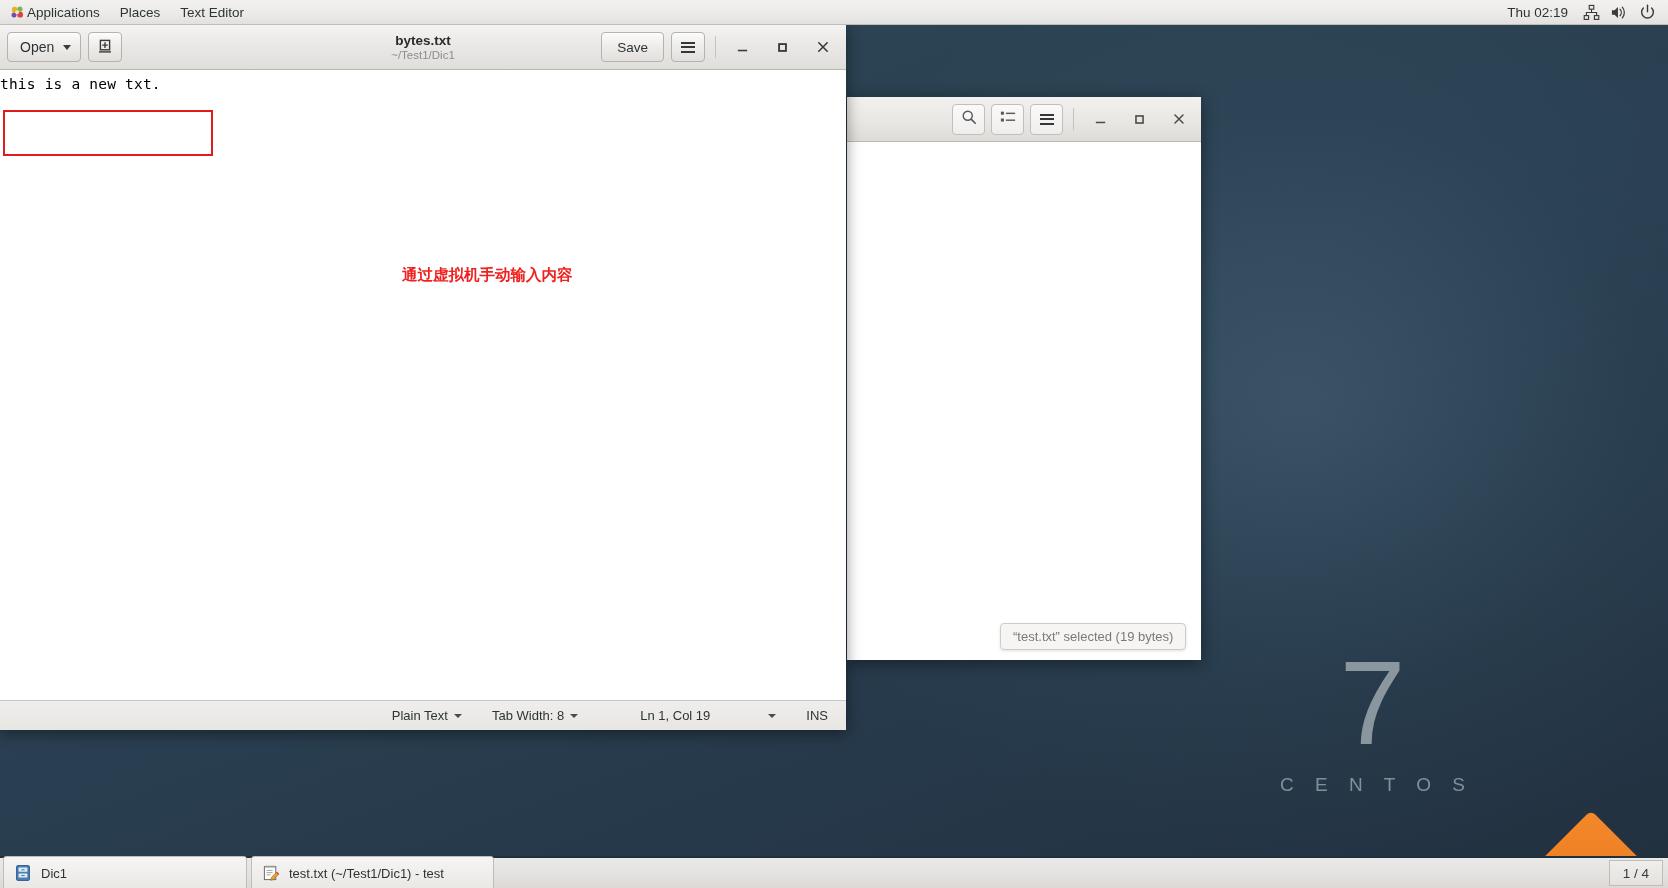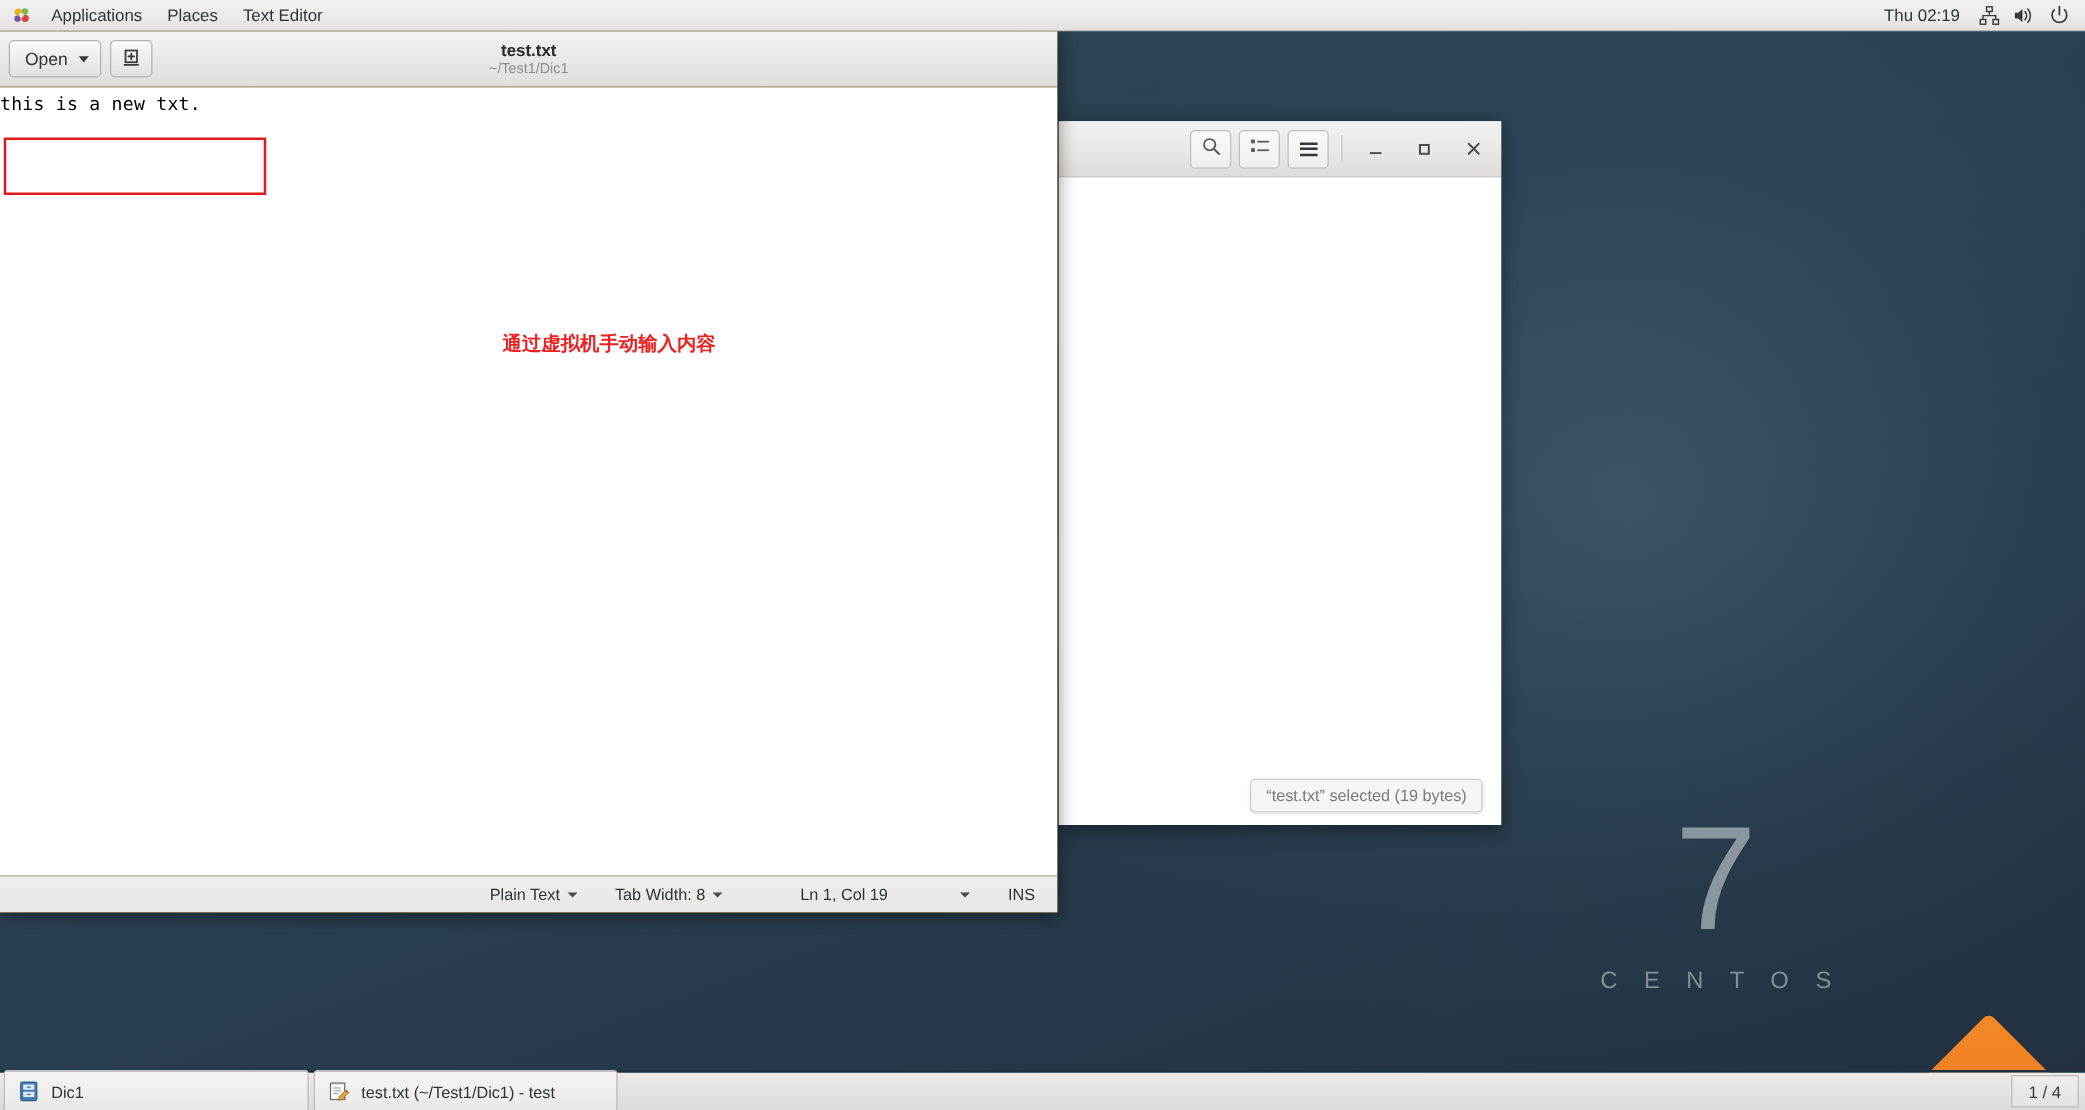"Applications" .panel-item { gap: 16px -> 2px }
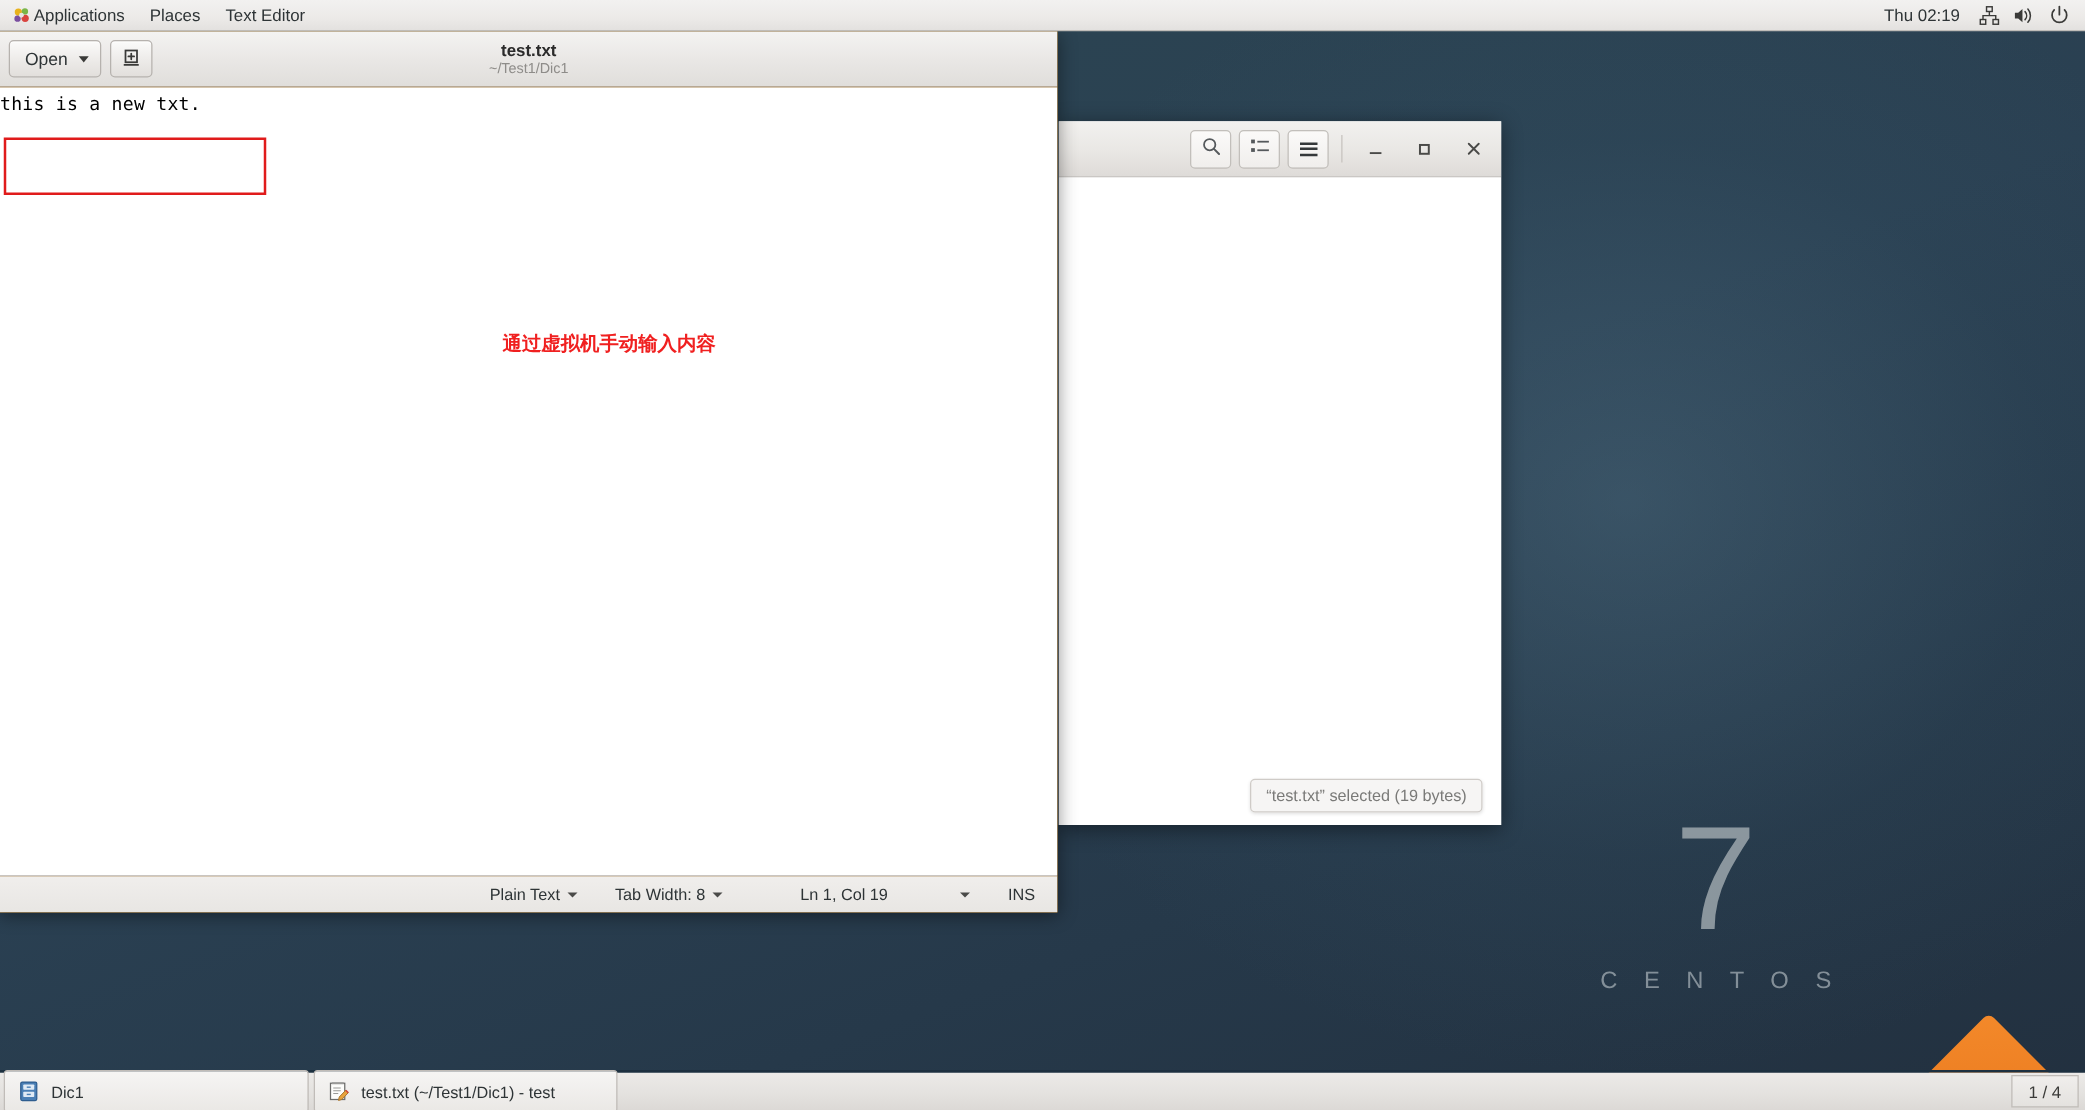"test.txt" div { text: test.txt -> bytes.txt }
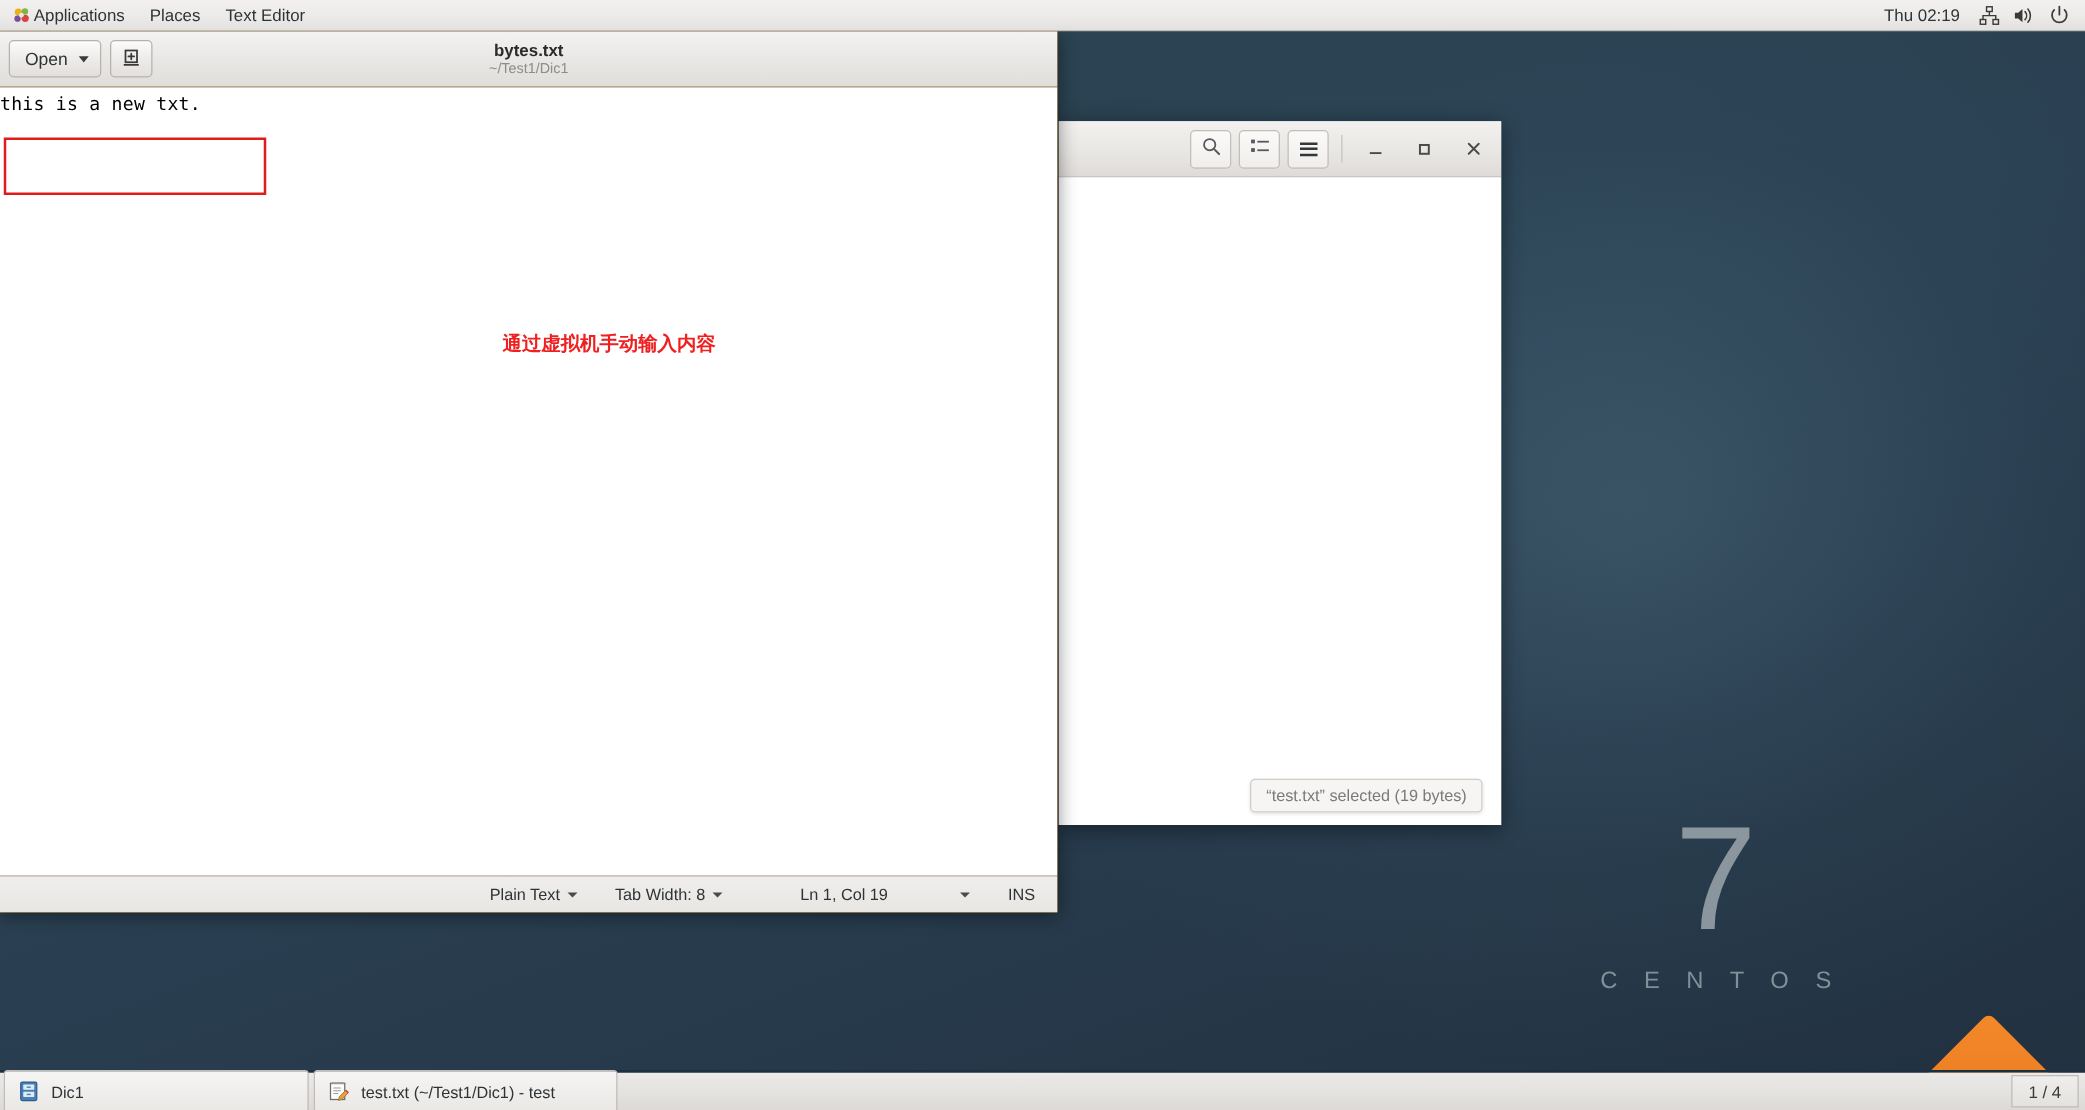"Save" div { html: none -> <div> <div> <span>Save</span> </div> <div> <span> <span></span> <span></span> <span></span> </span> </div> <div></div> <div> <svg> <rect></rect> </svg> </div> <div> <svg> <rect></rect> </svg> </div> <div> <svg> <path></path> </svg> </div> </div> }
